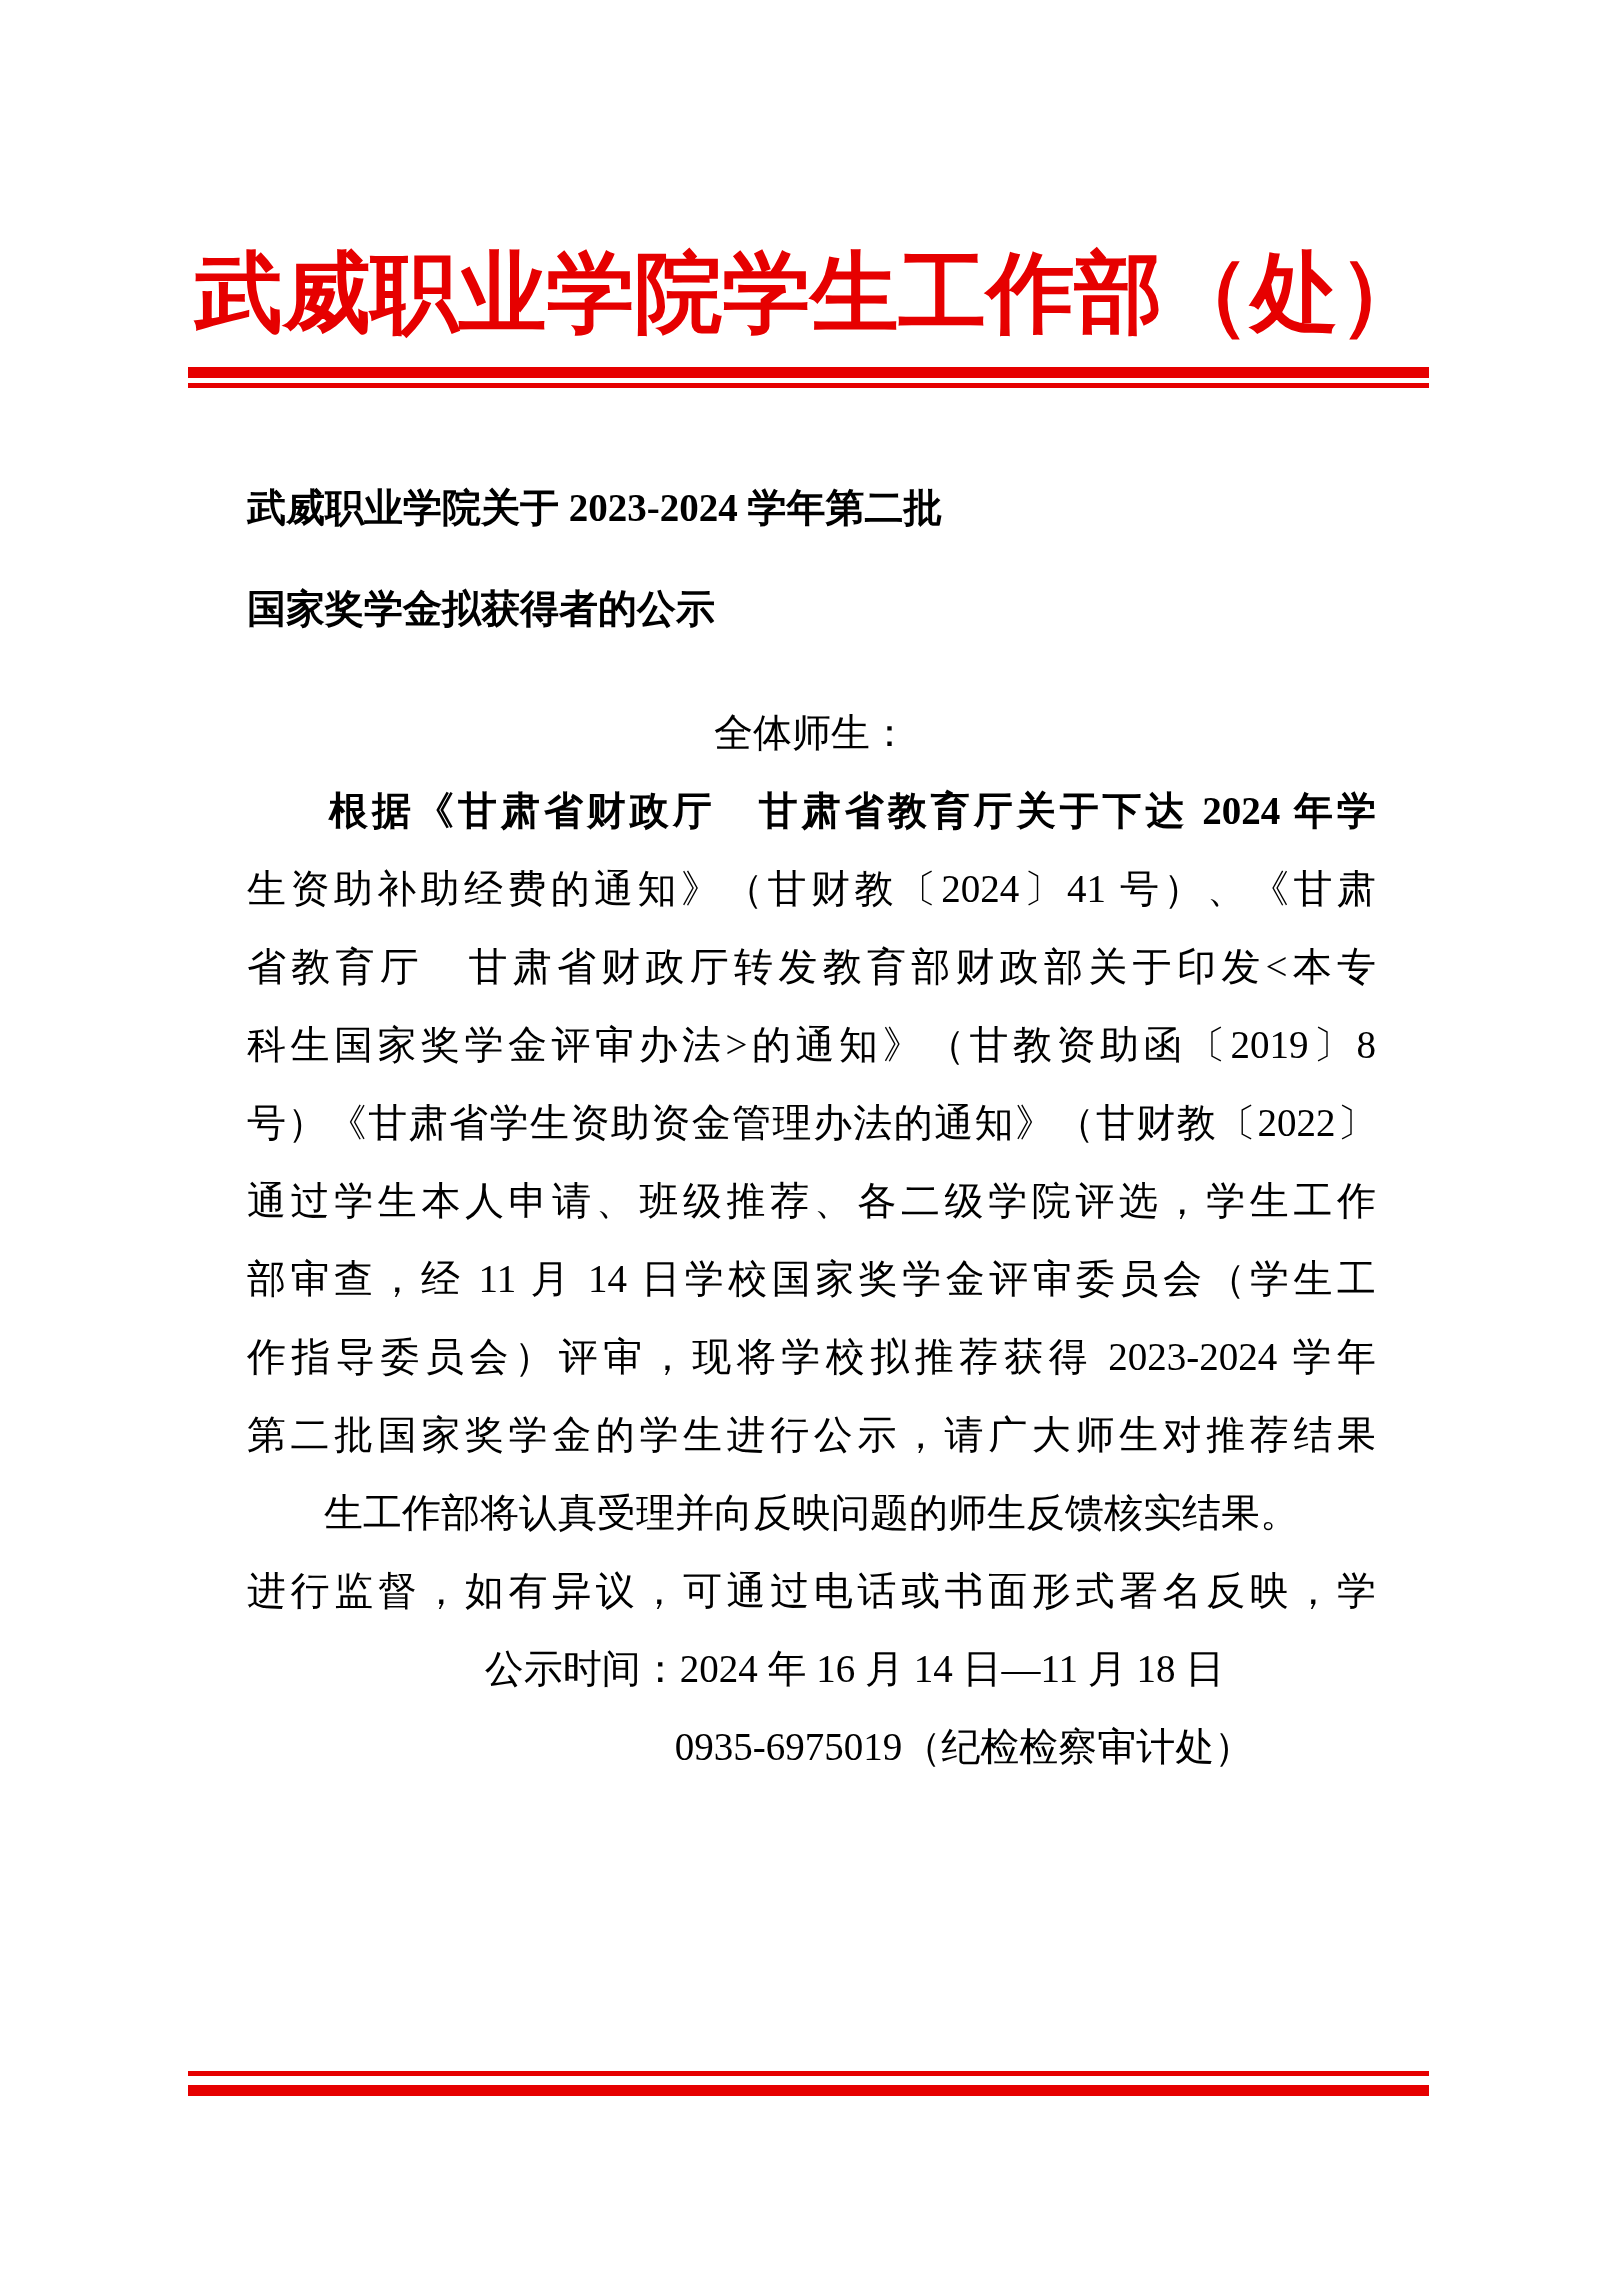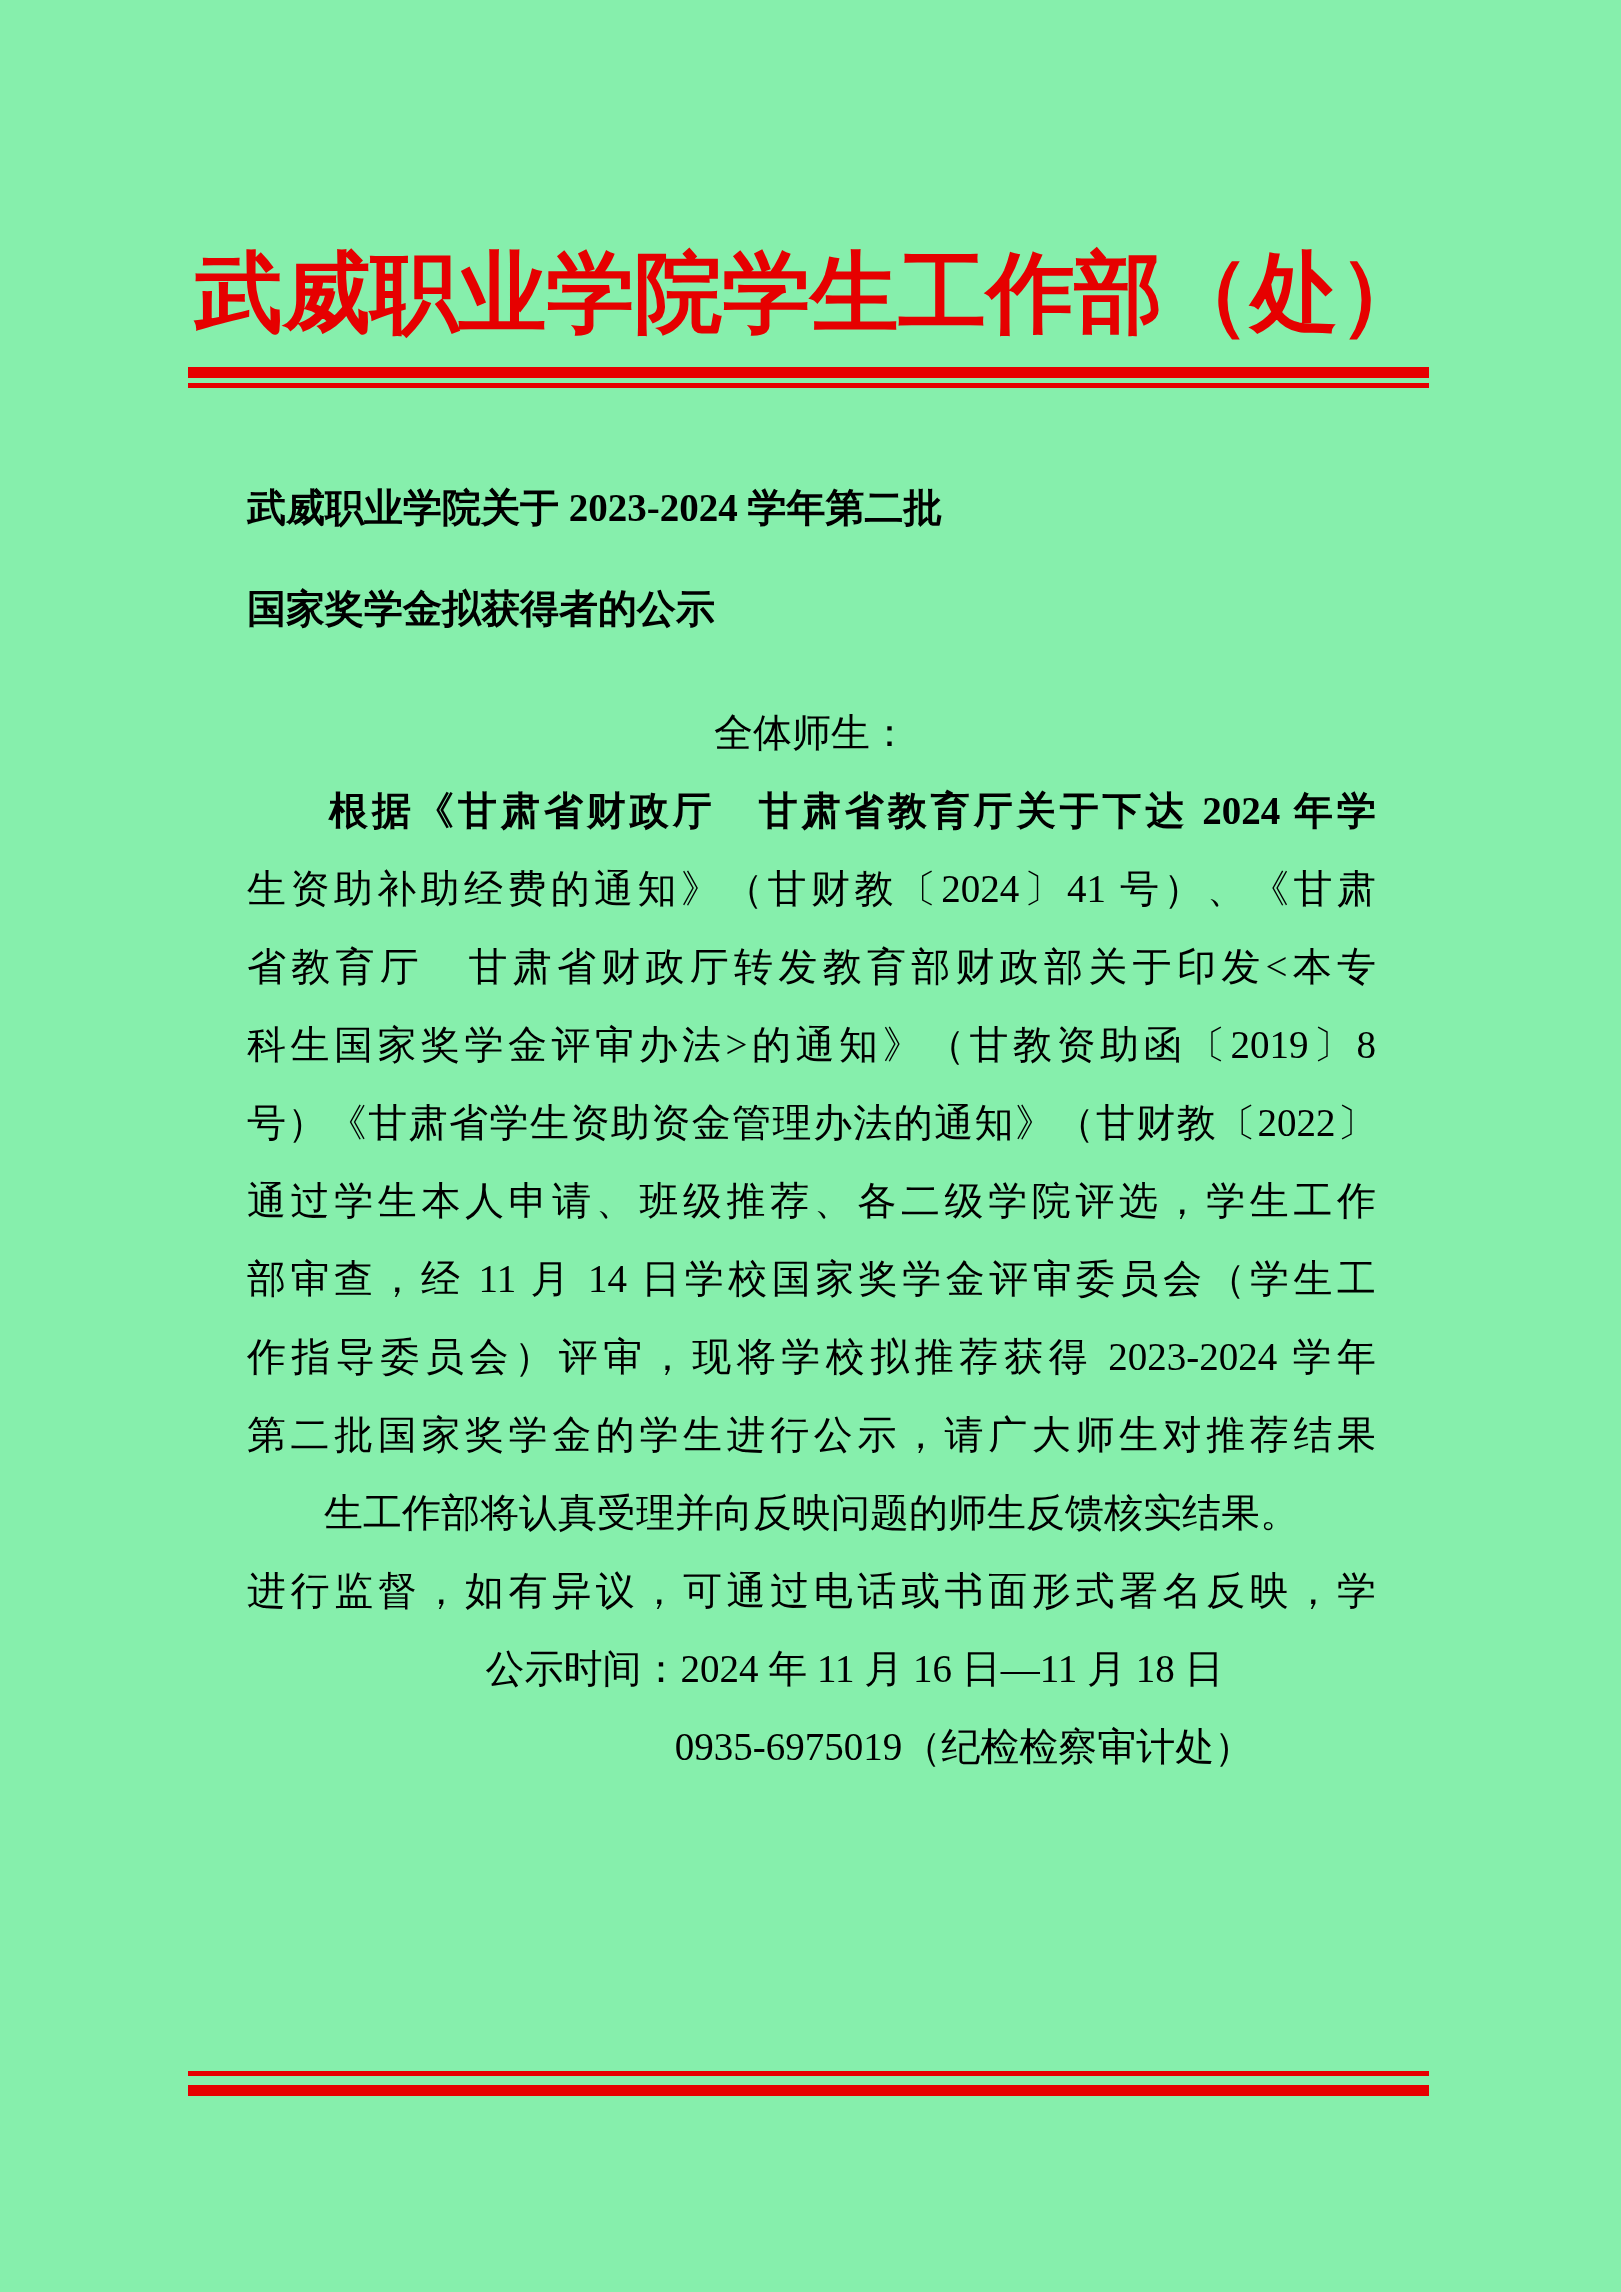"武威职业学院学生工作部（处）" .page { background: #86efac -> #ffffff }
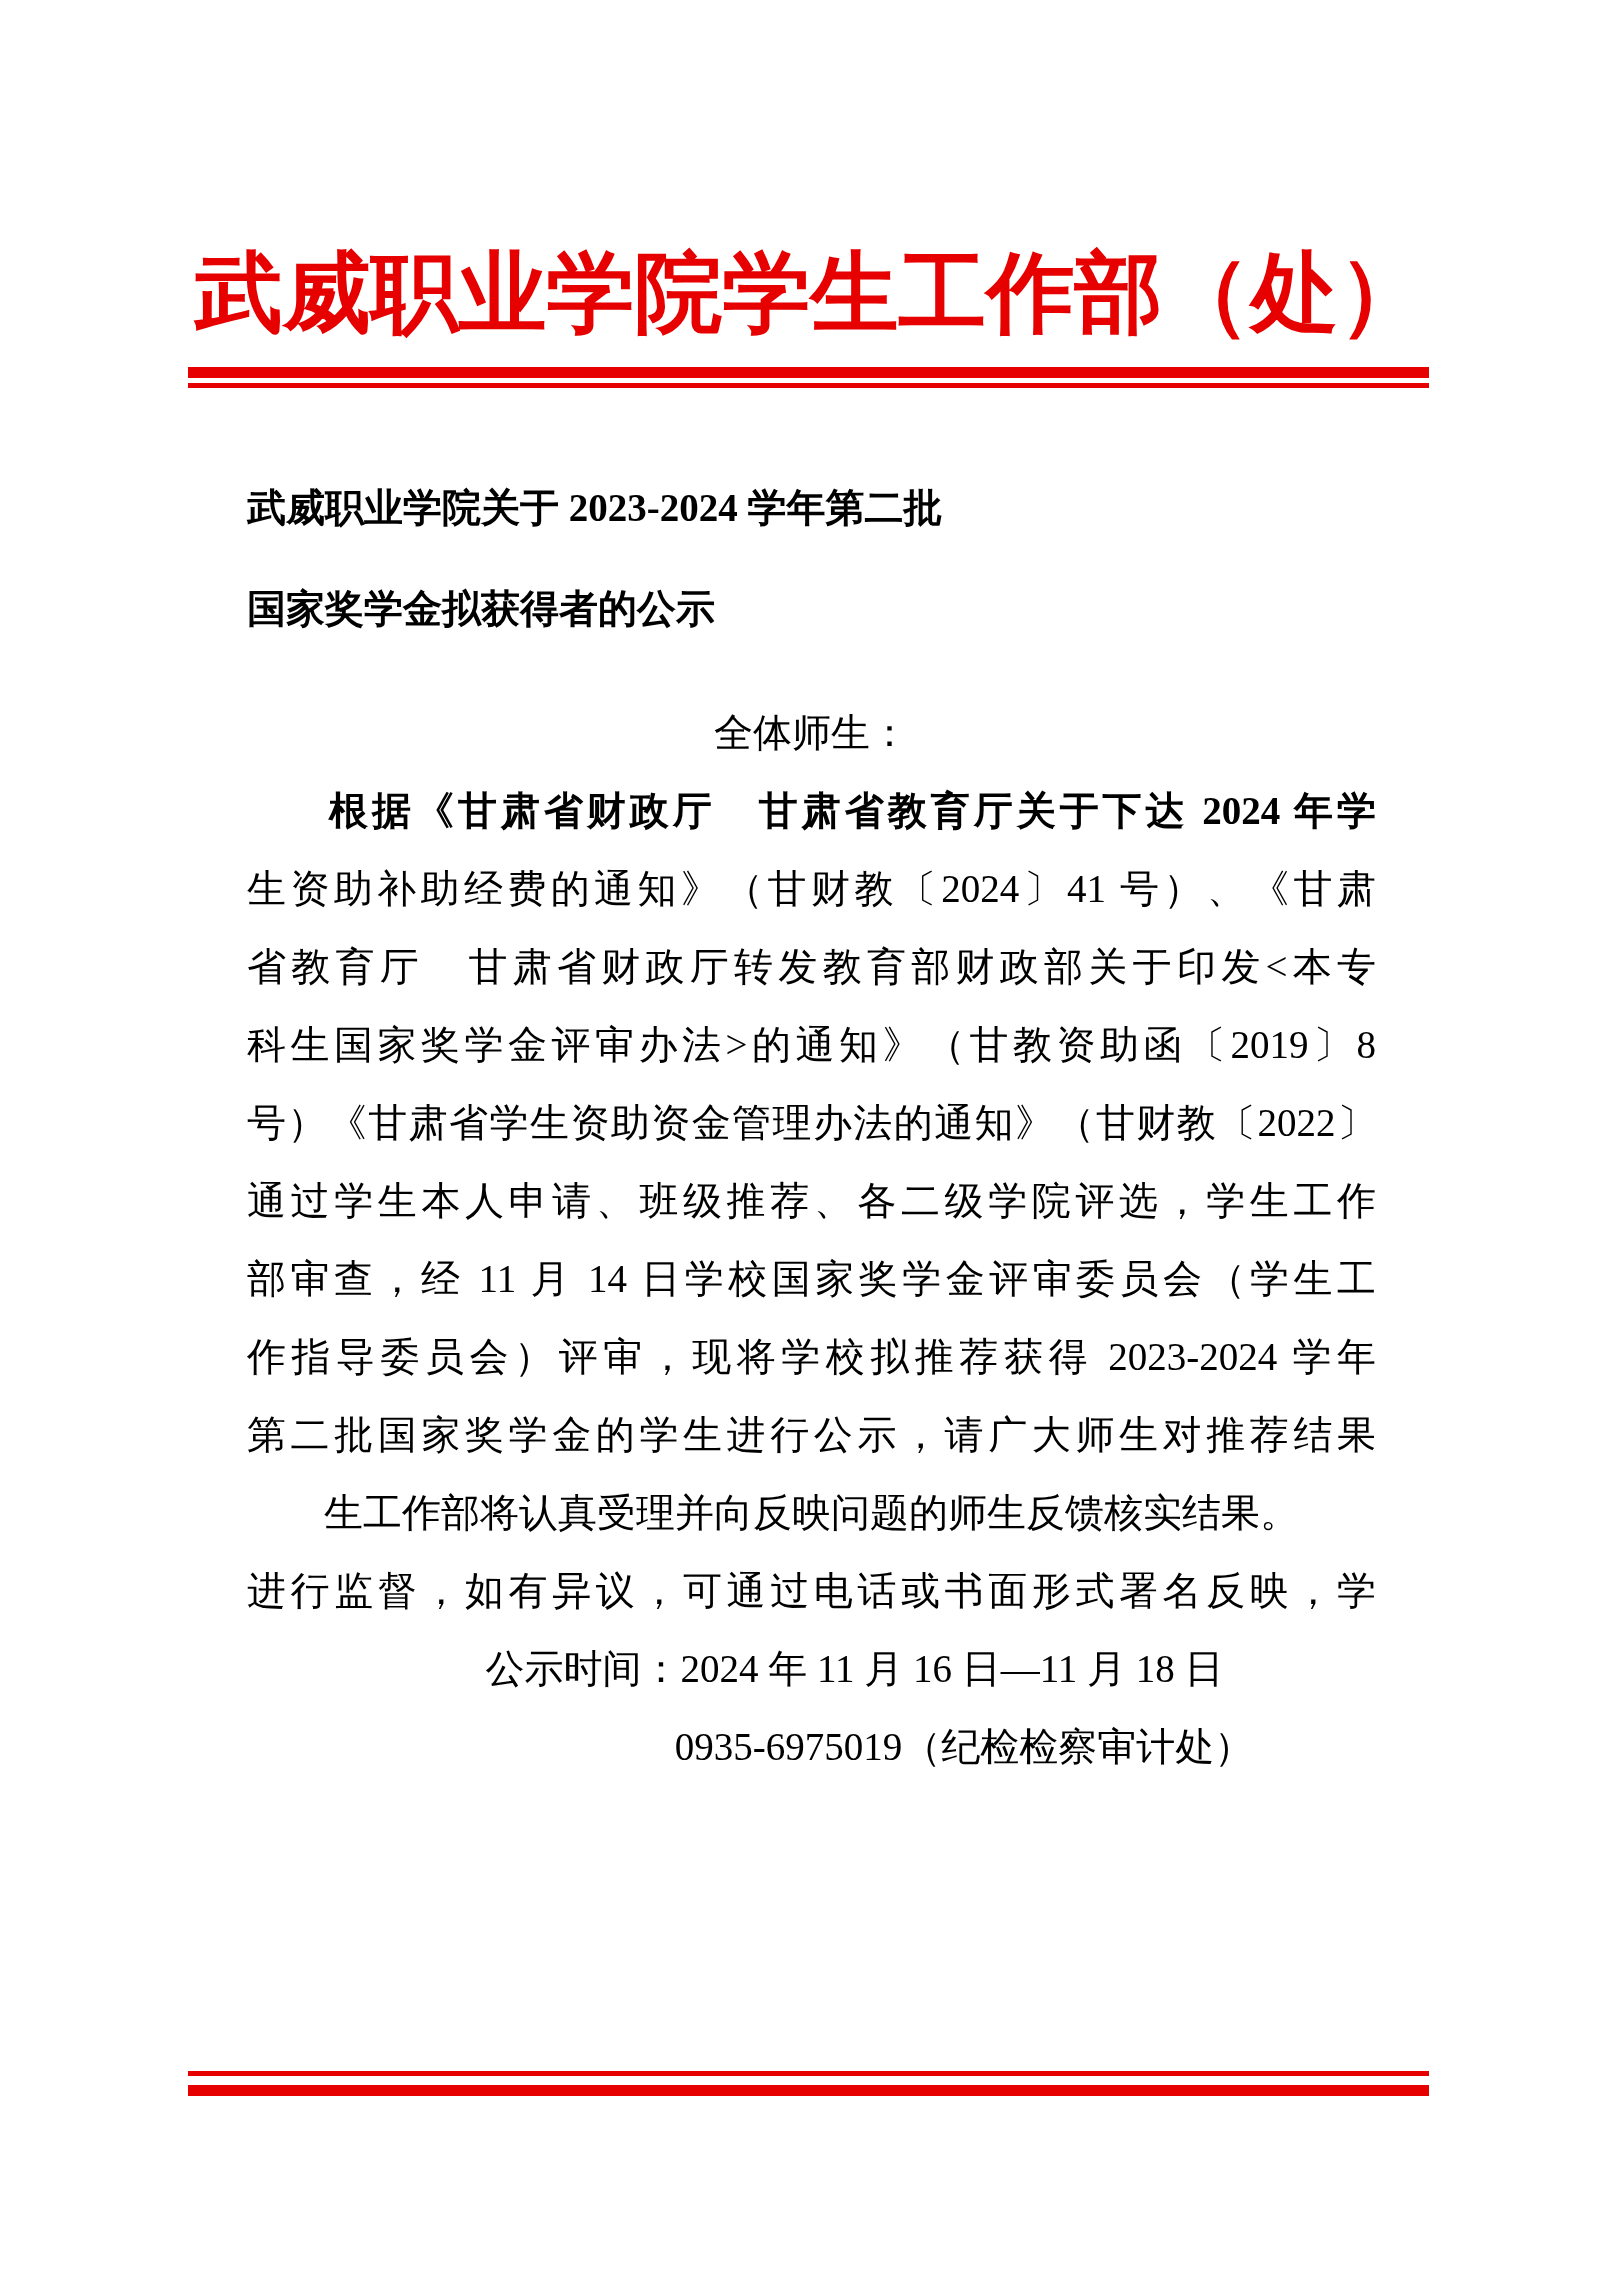"公示时间：2024 年 11 月 16" div.body-line { text: 11 月 16 -> 16 月 14 }
